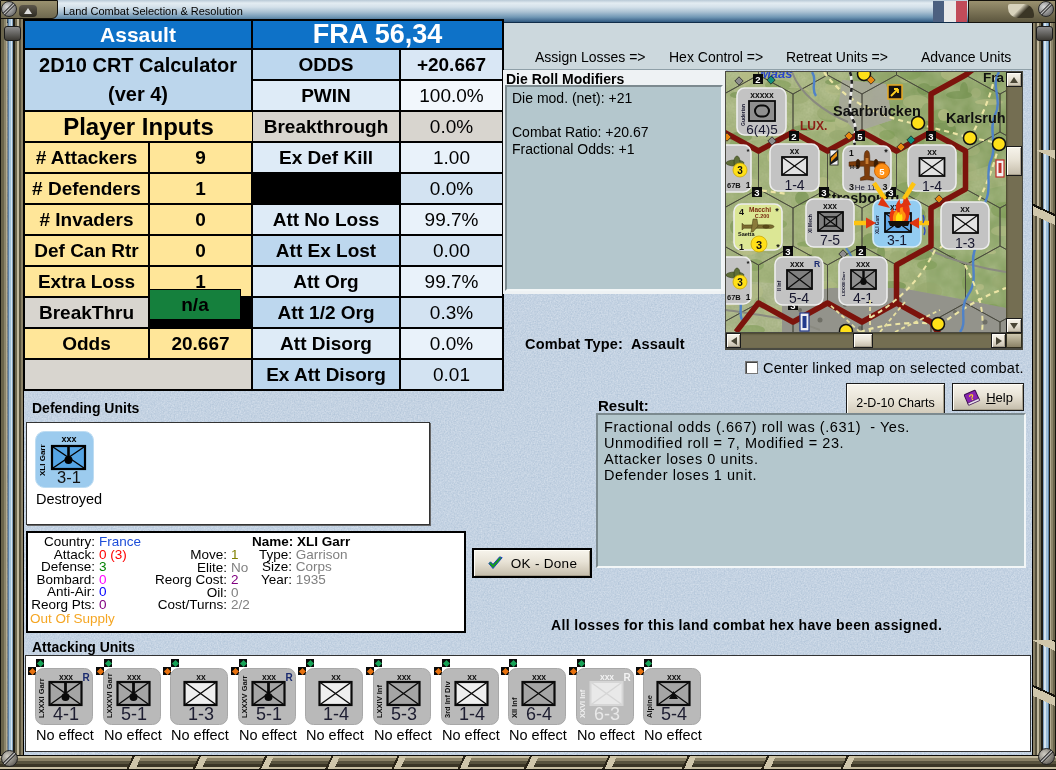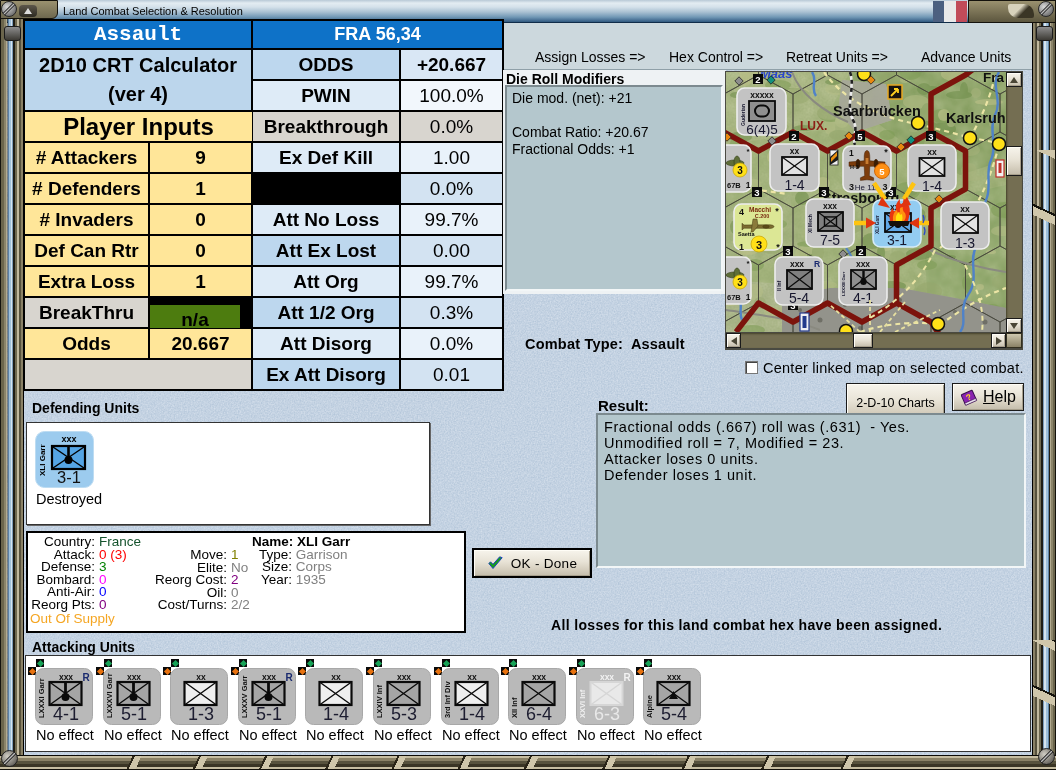"Assault" div.cell { font-family: Liberation Mono, monospace -> none }
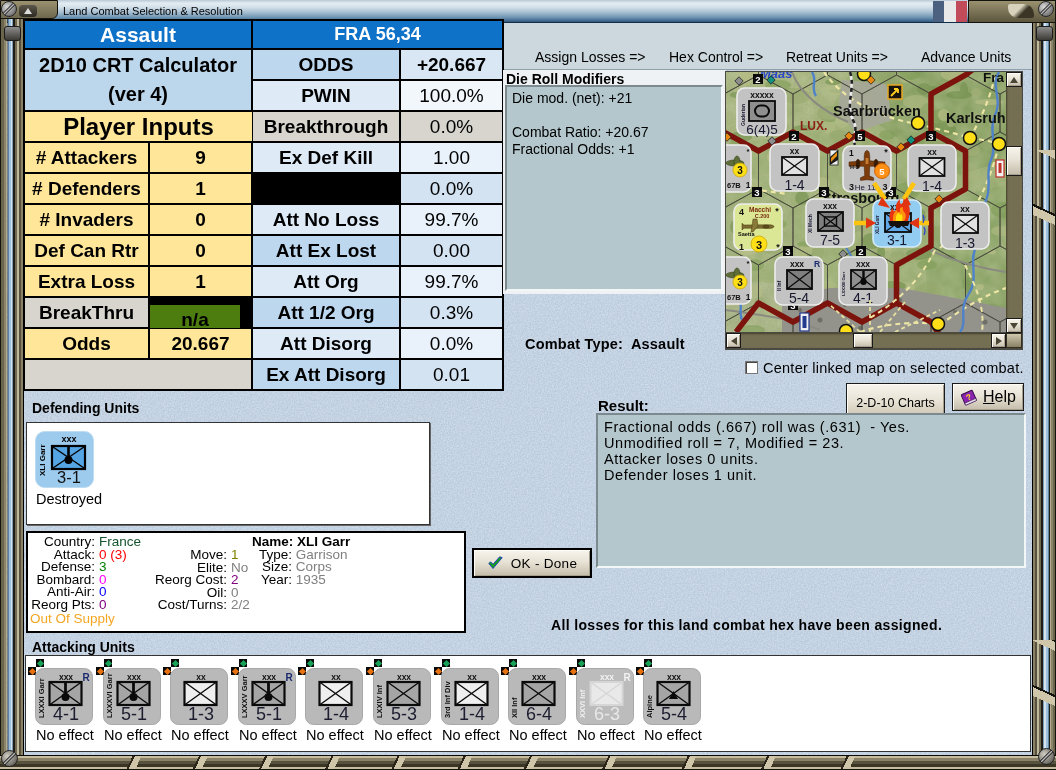"FRA 56,34" div.cell { font-size: 18px -> 27px }
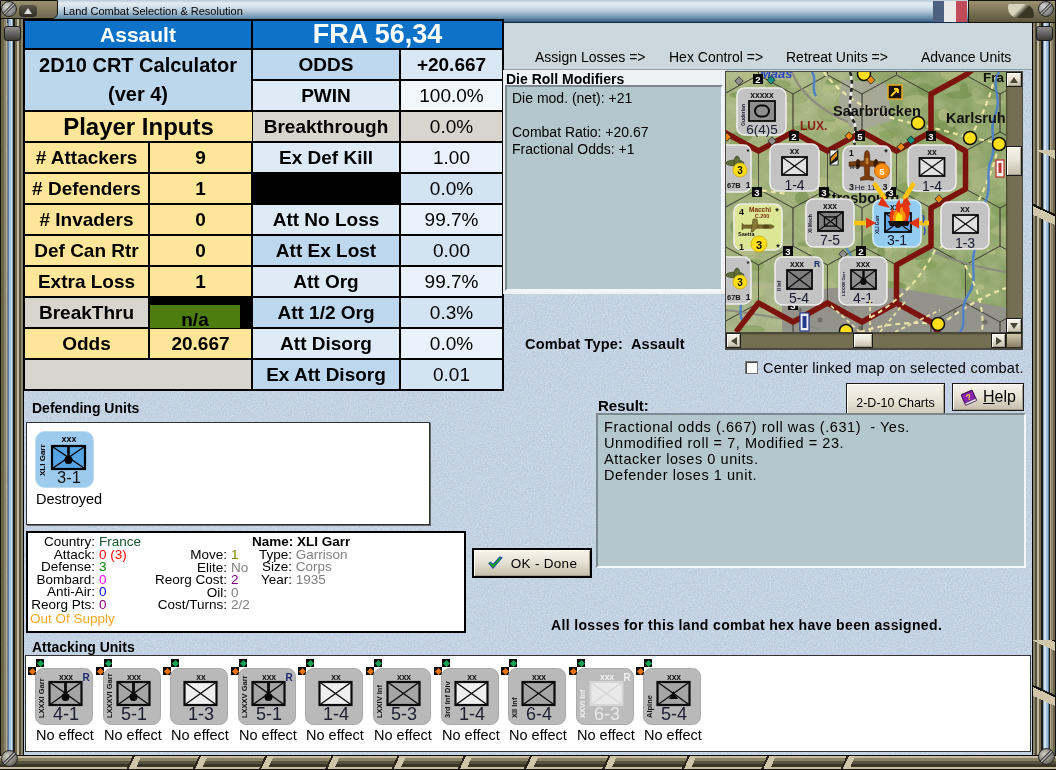"n/a" div.cell { background: #4d7c0f -> #15803d; top: 304px -> 289px }
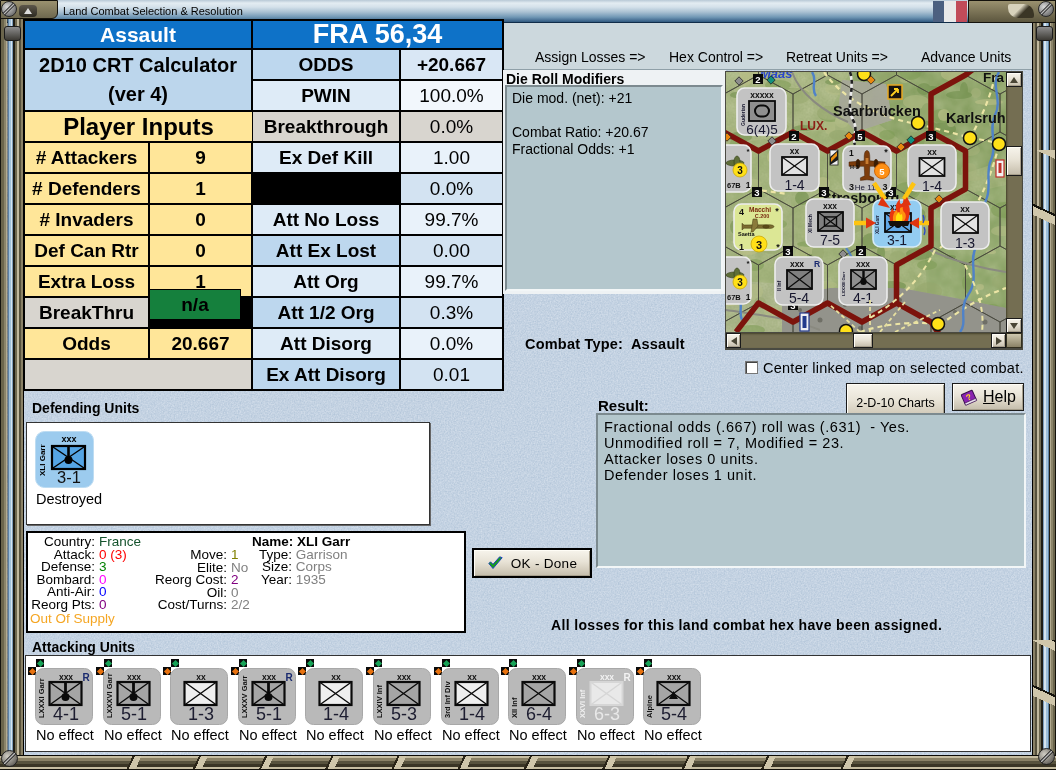"Help" span { font-size: 16px -> 13px }
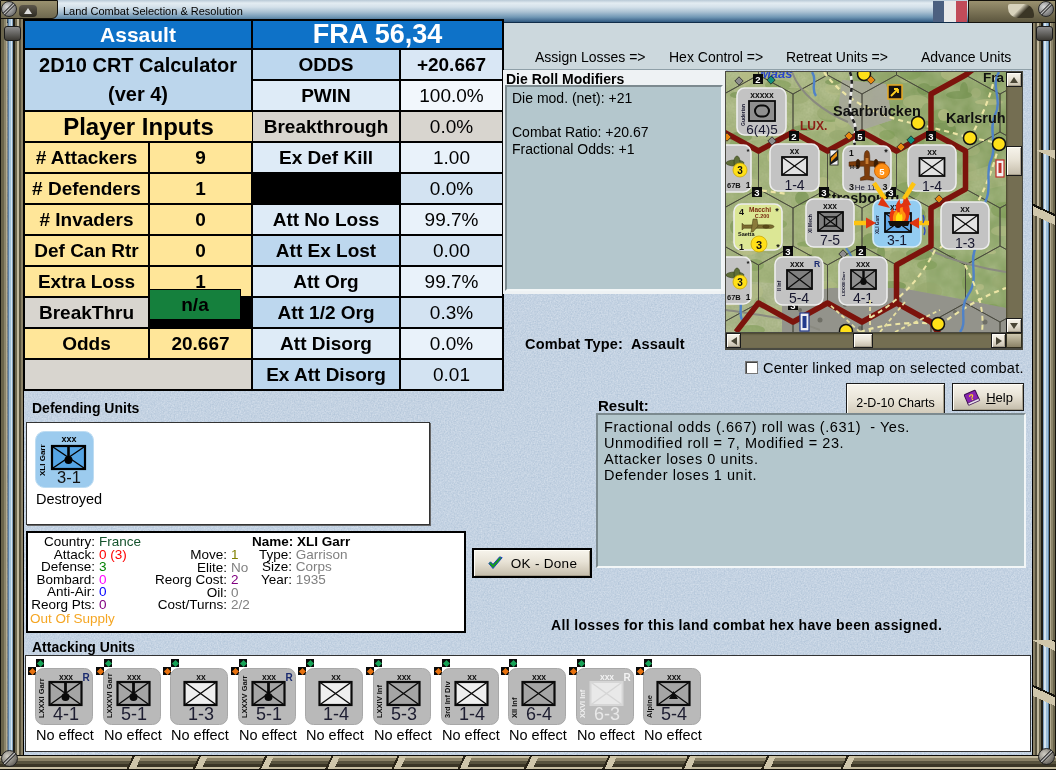"France" span { color: #14532d -> #1d4ed8 }
